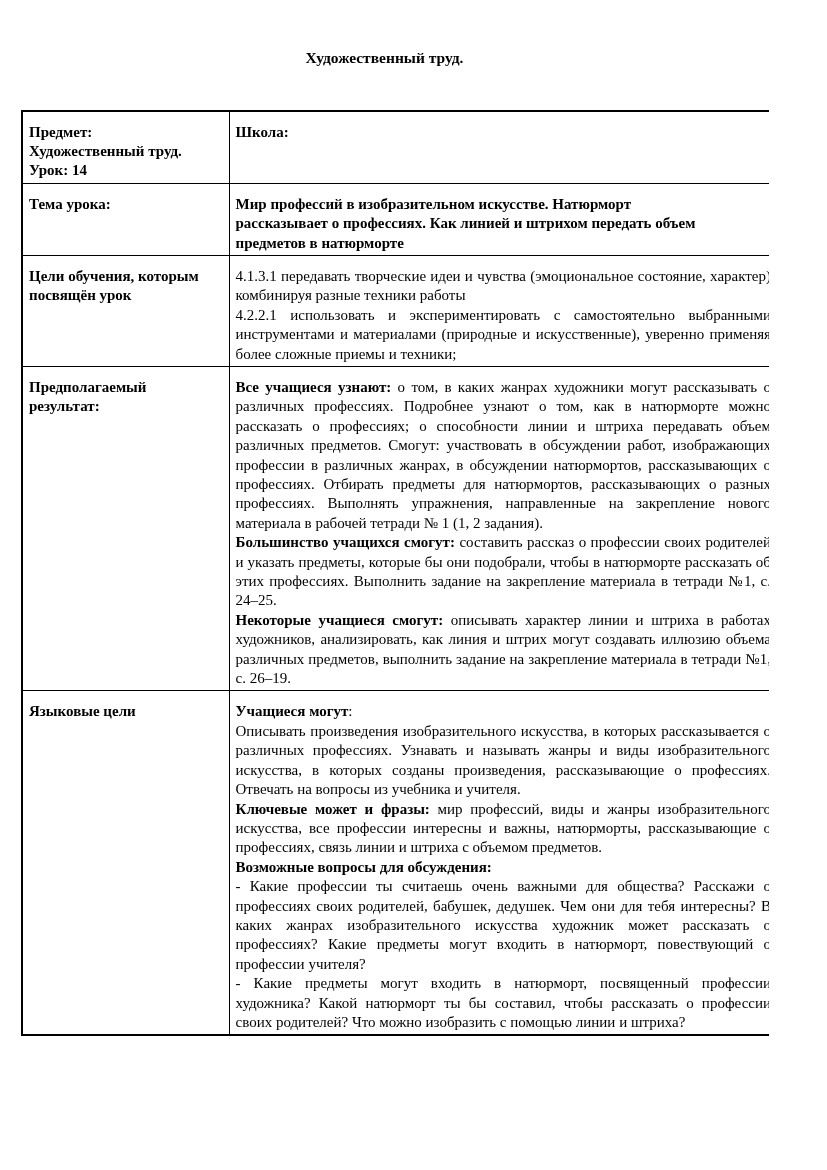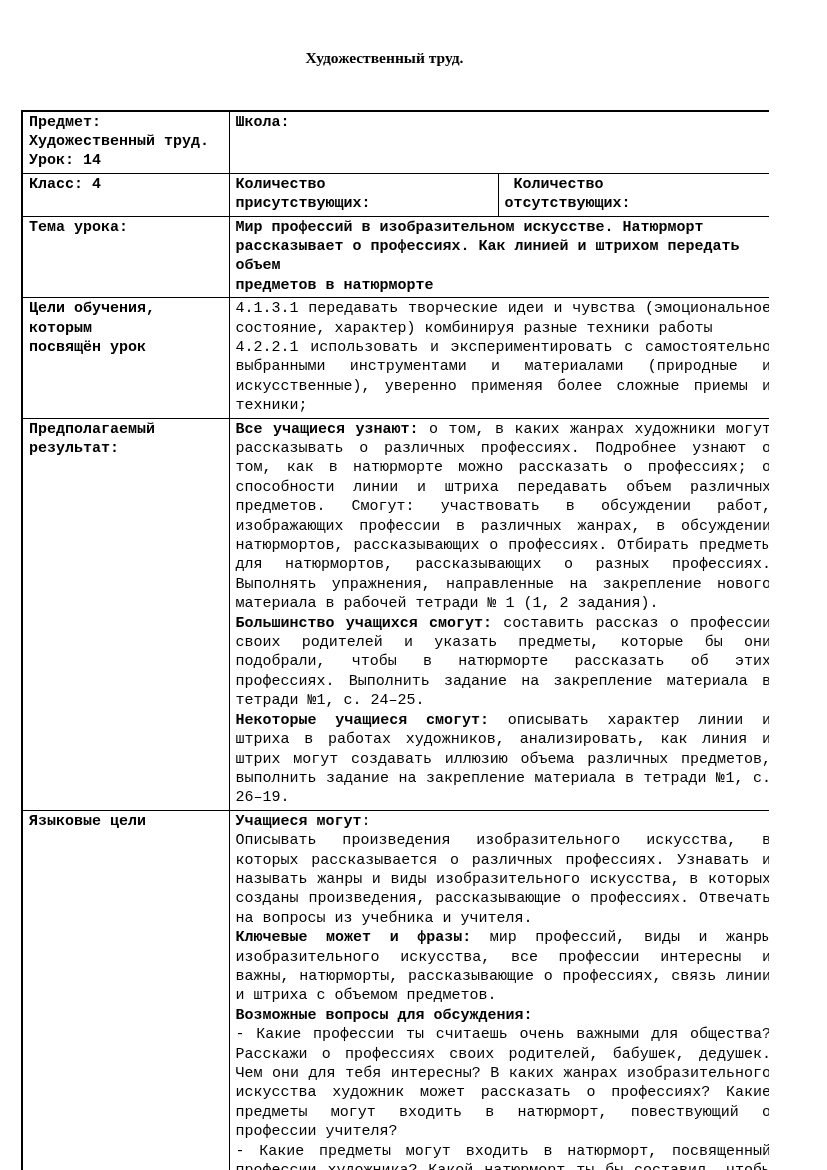"Предмет:" td { font-family: Liberation Mono, monospace -> none; padding: 1px 6px 2px 6px -> 11px 6px 2px 6px }
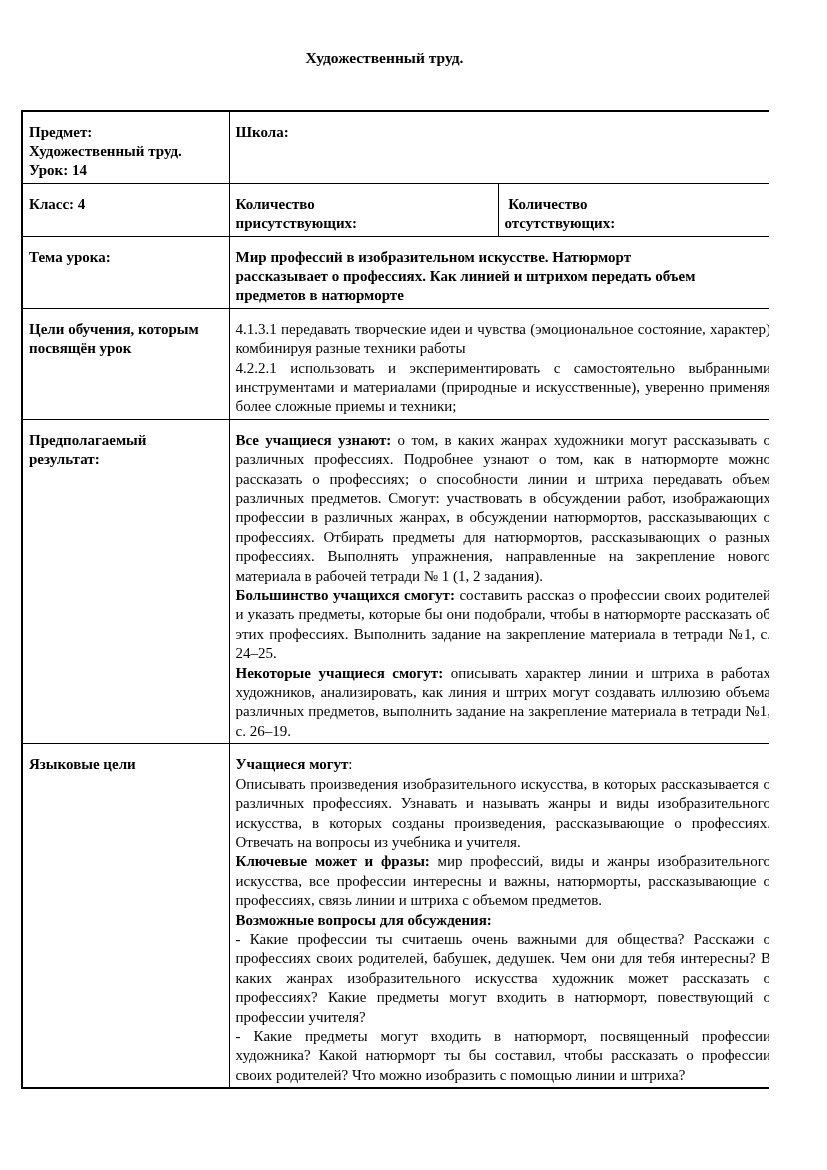"Класс: 4" tr.r-class { html: <tr> <td>Класс: 4</td> <td>Количество присутствующих:</td> <td>&nbsp;Количество отсутствующих:</td> </tr> -> none }
